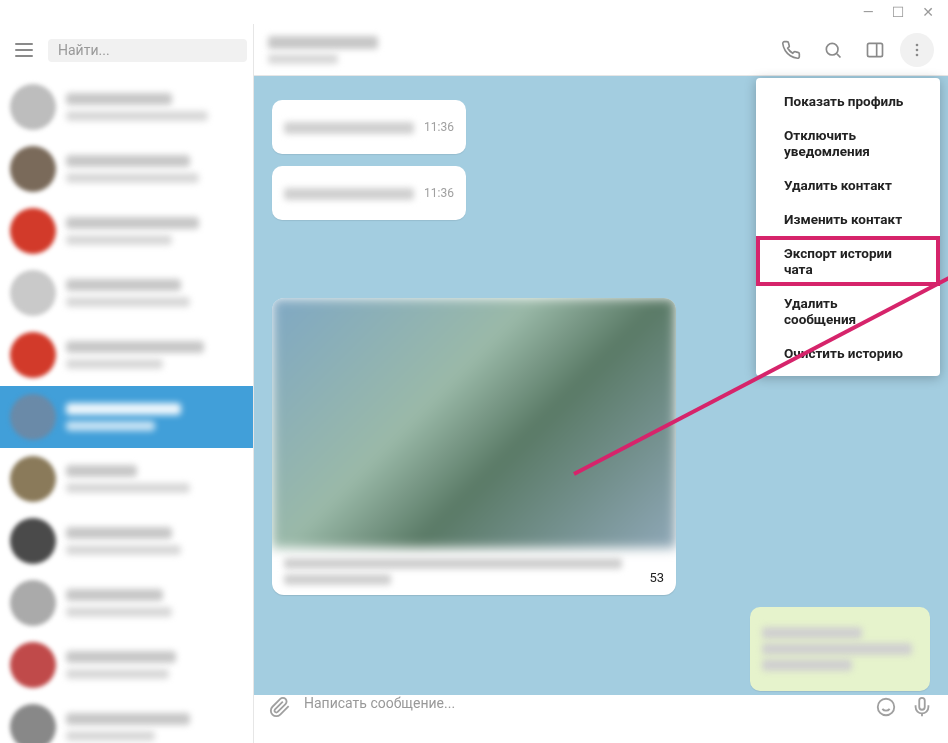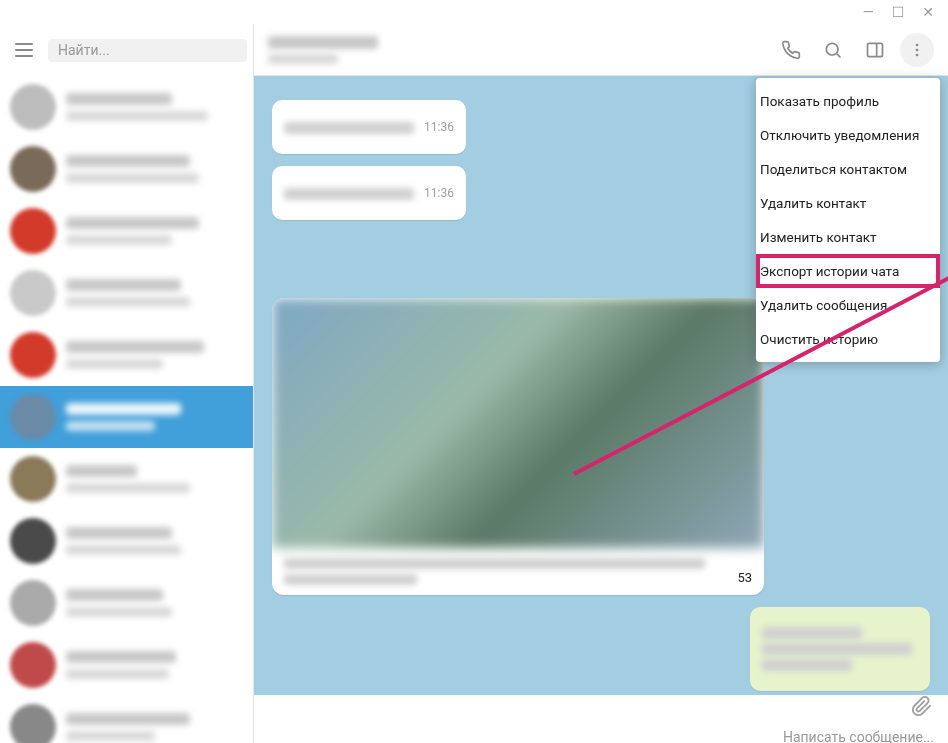"Показать профиль" .menu-item { font-weight: none -> bold; padding: 9px 4px -> 9px 28px }
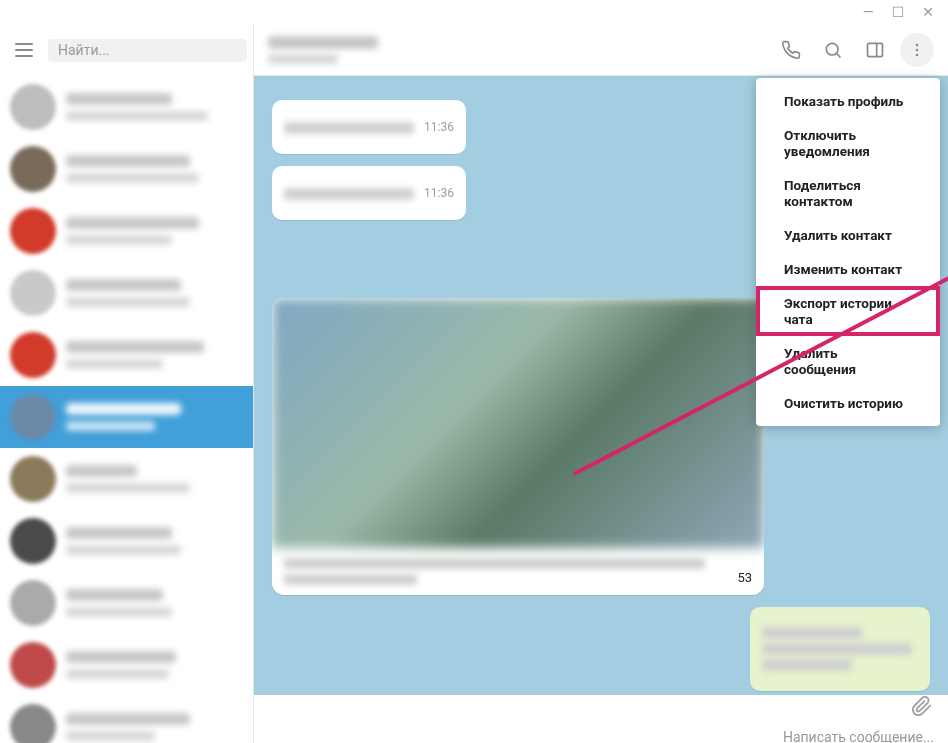"Поделиться контактом" div.menu-item { html: <div>Поделиться контактом</div> -> none }
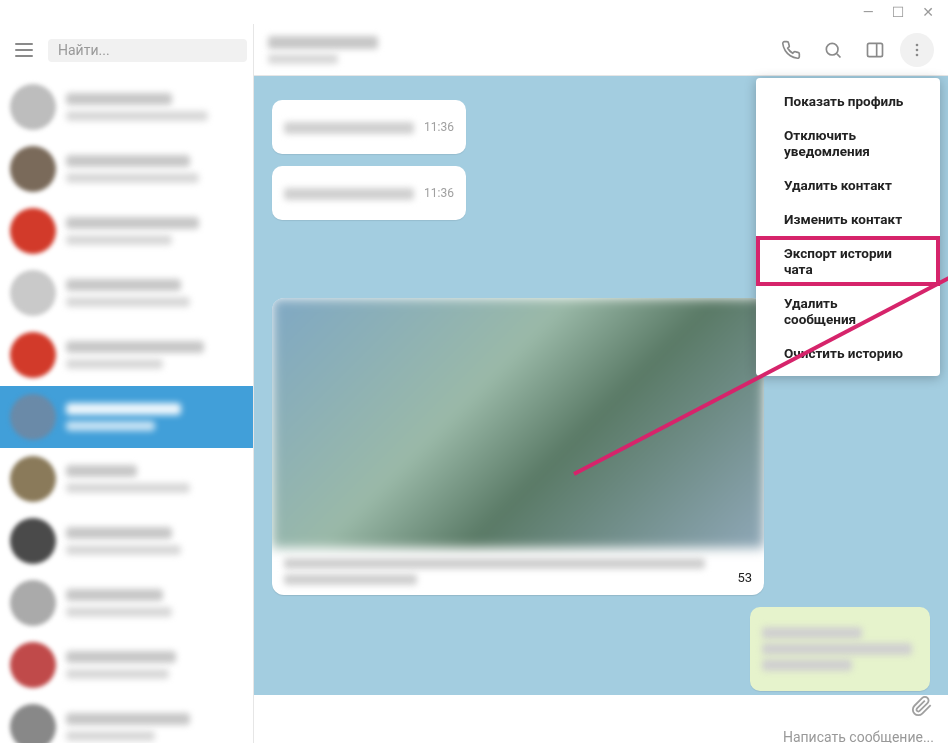"53" .media-bubble { width: 492px -> 404px }
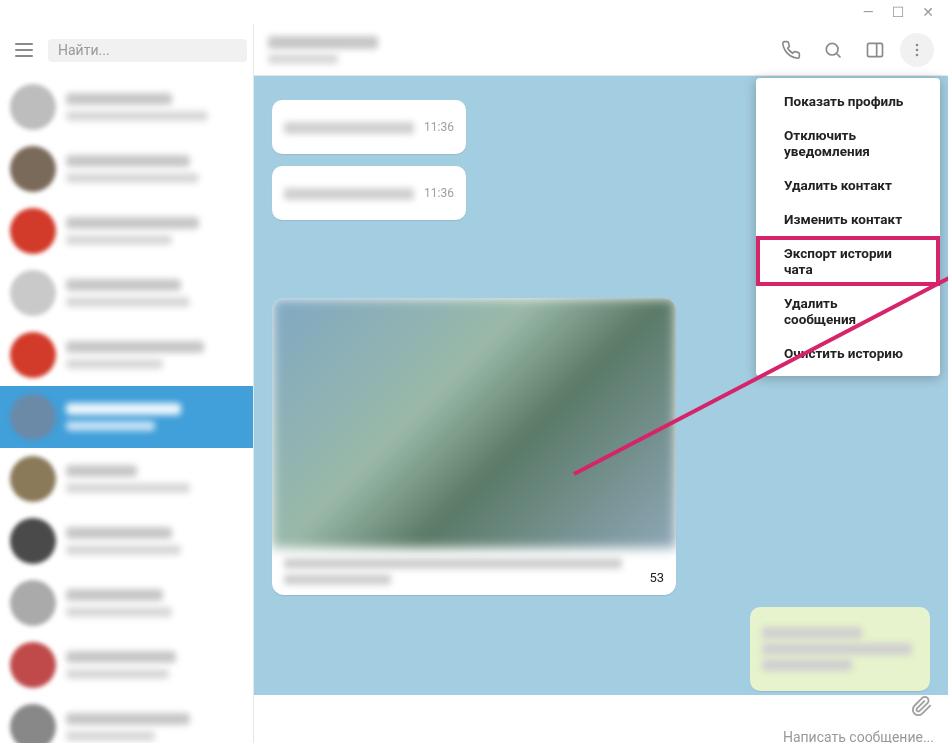"Написать сообщение..." .composer { align-items: flex-end -> flex-start; flex-direction: column -> none }
